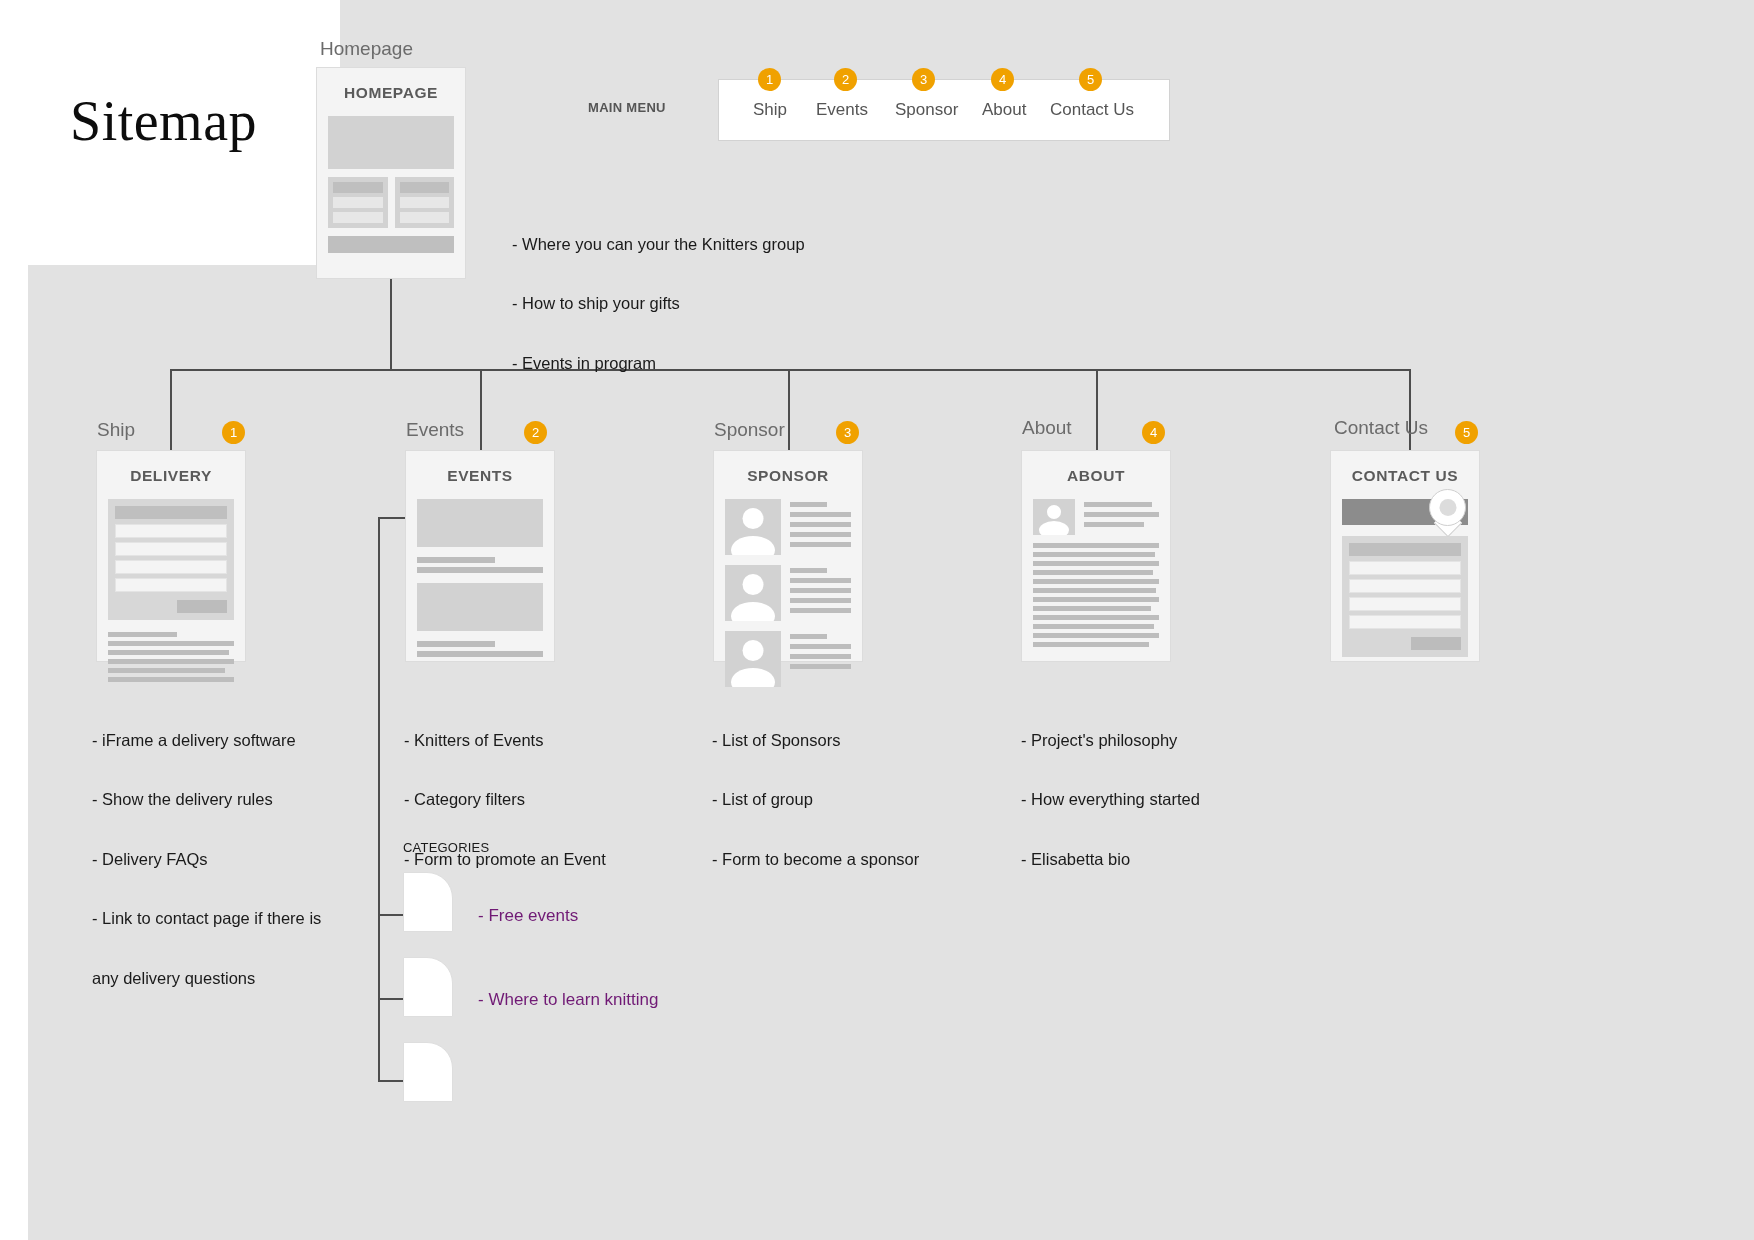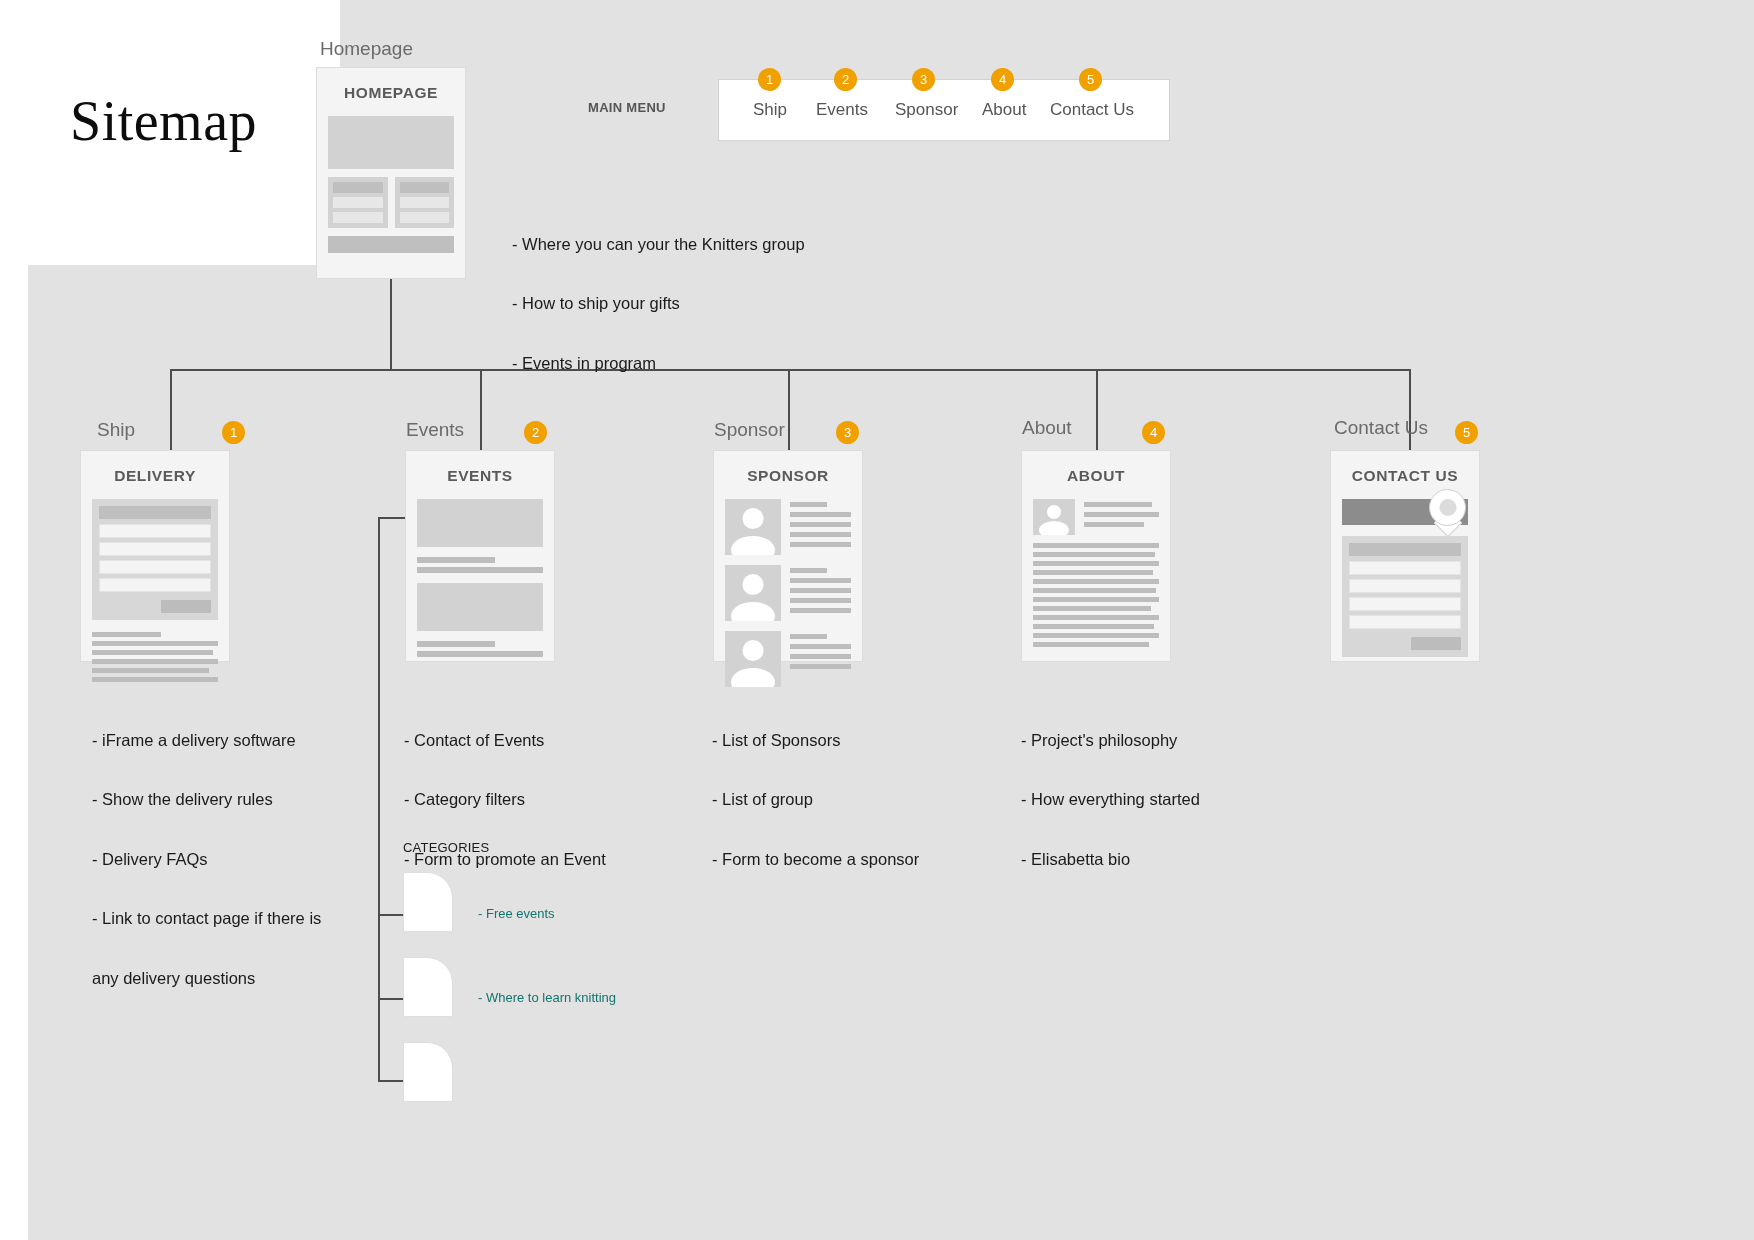"DELIVERY" div.card { left: 80px -> 96px }
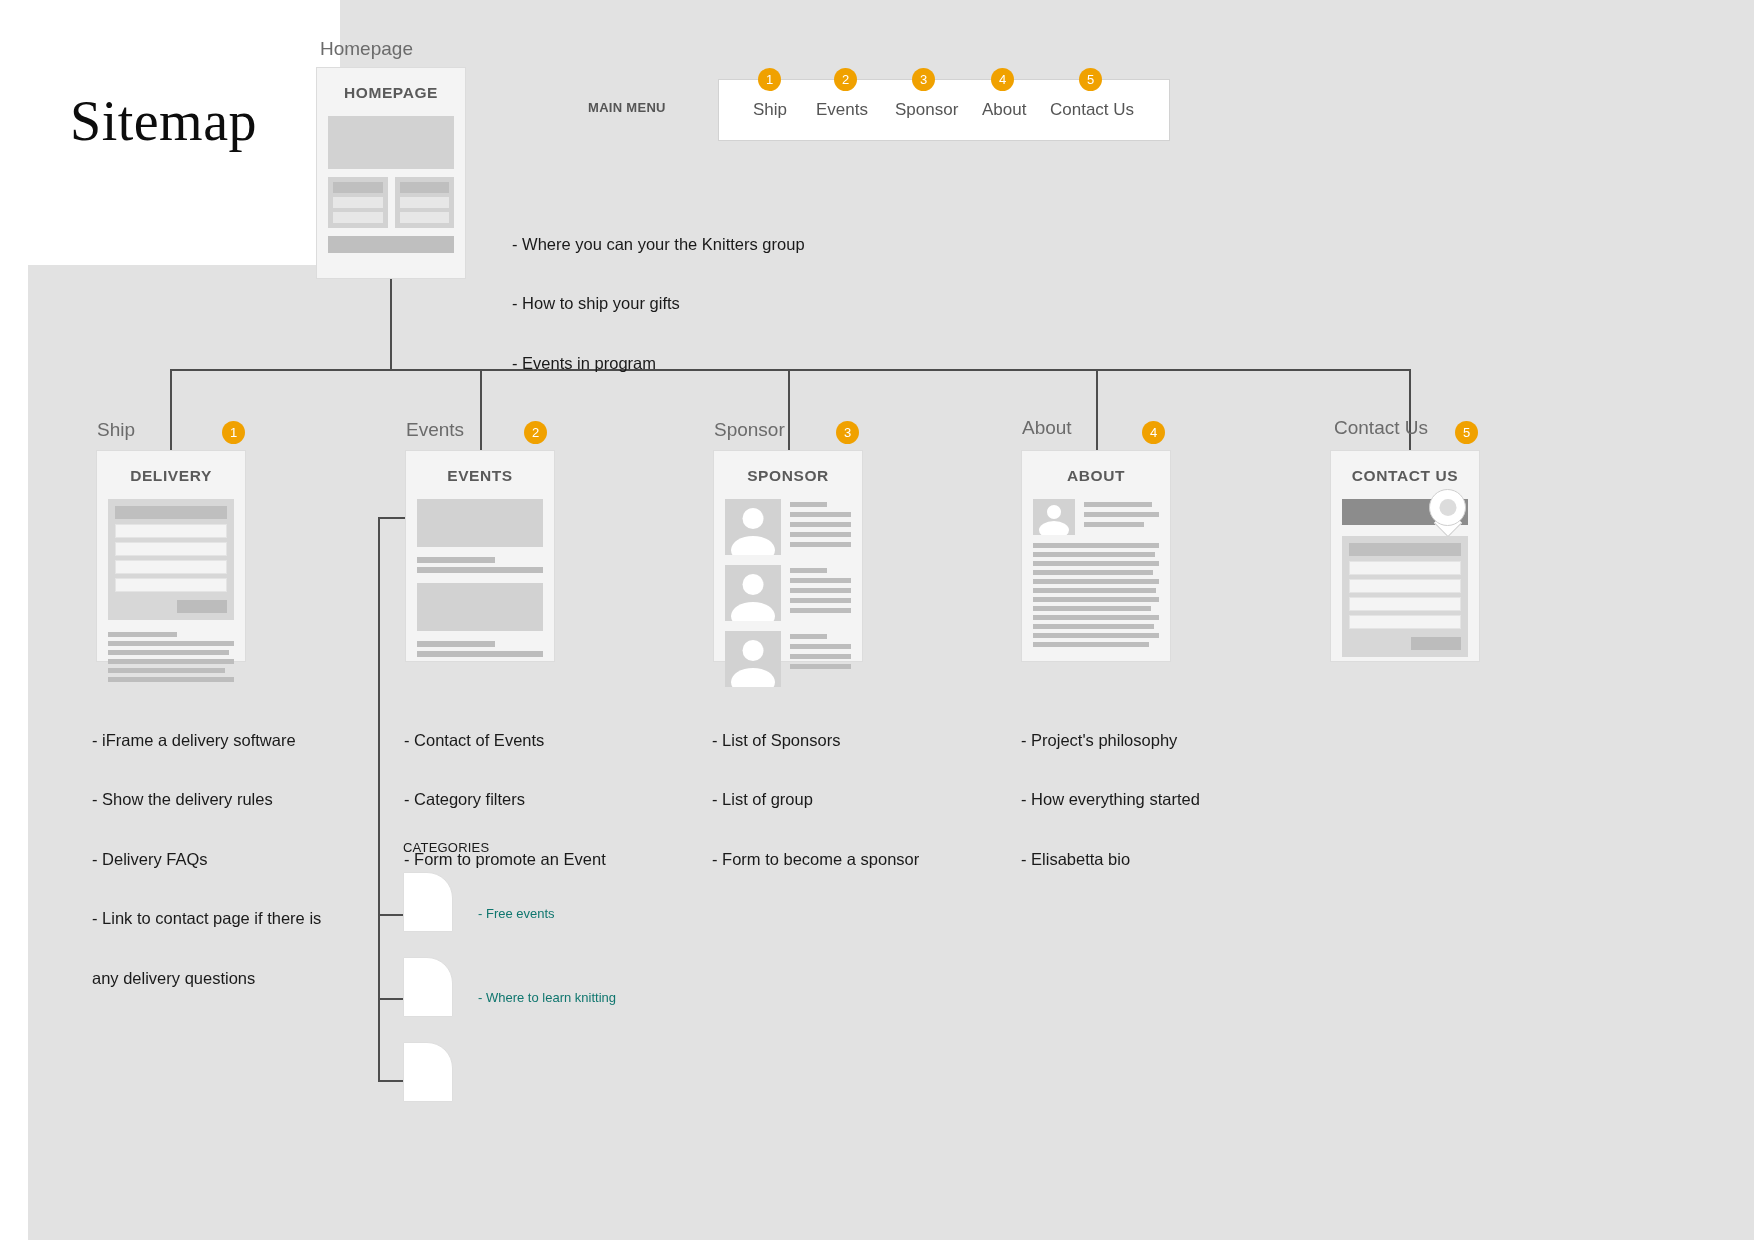"- Contact of Events" div { text: Contact -> Knitters }
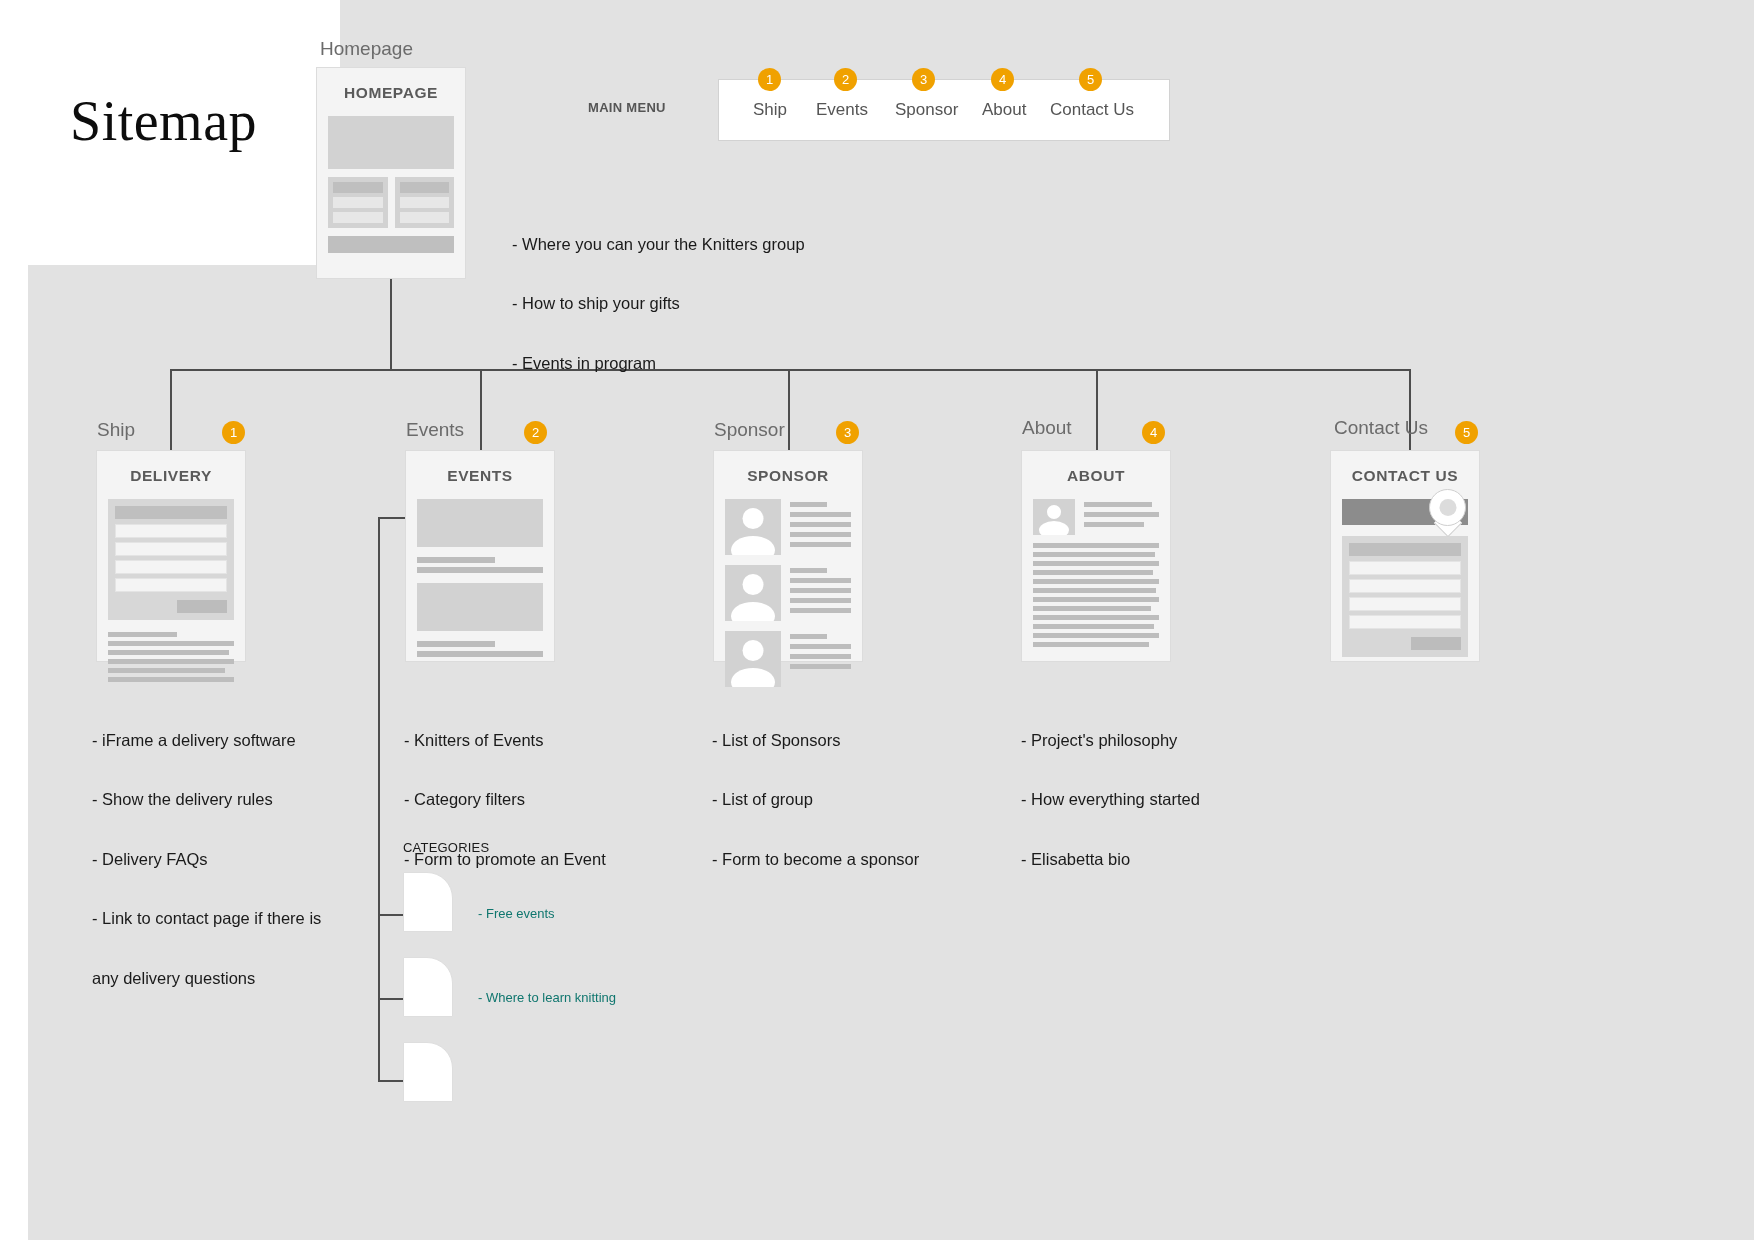"- Free events" .cat-text { color: #0f766e -> #701a75; font-size: 13px -> 17px }
